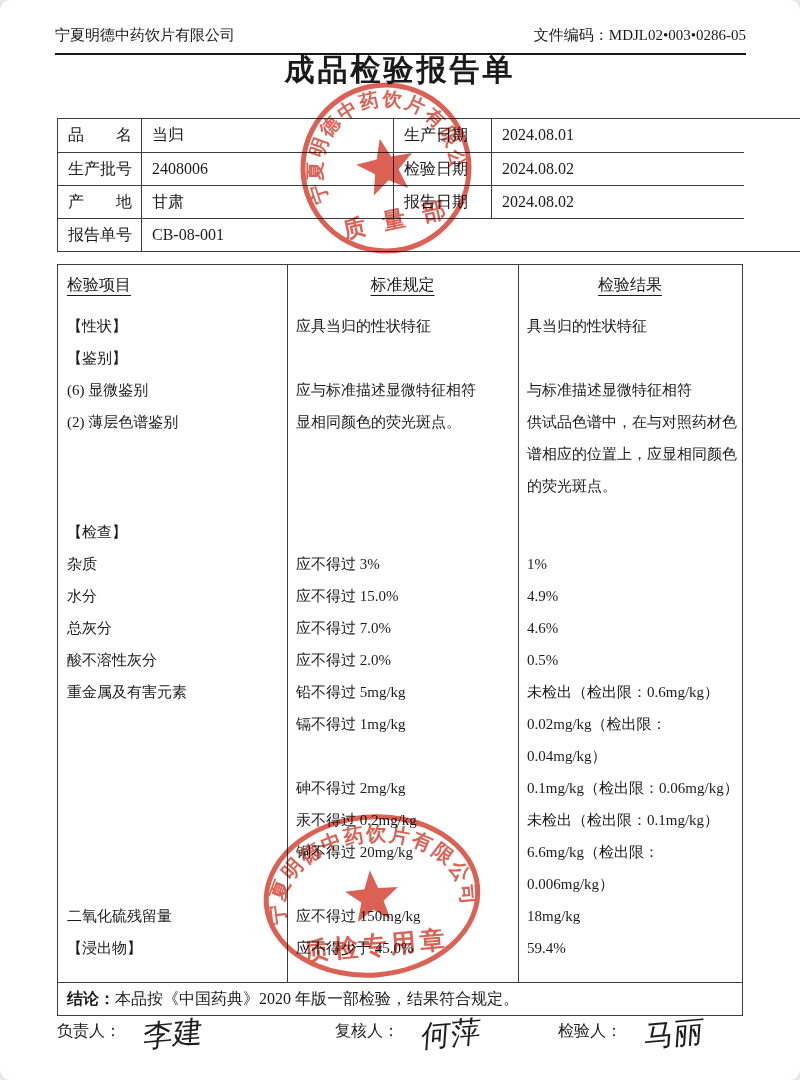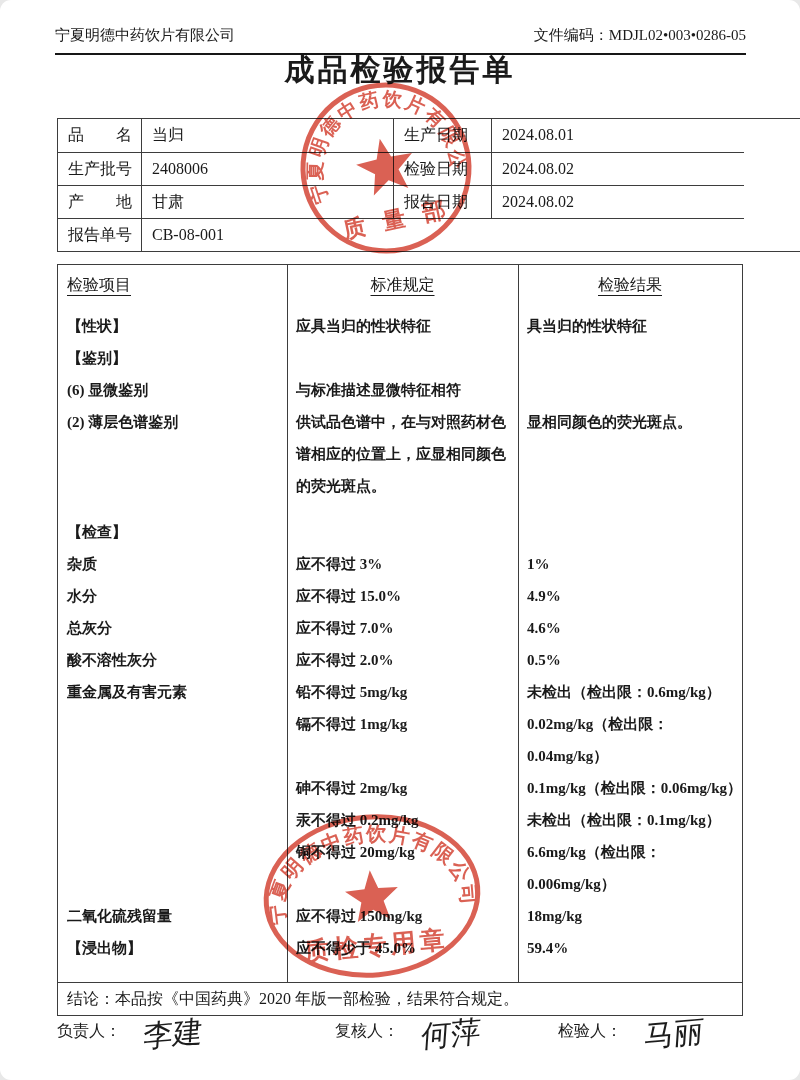"【性状】" .trow .c { font-weight: bold -> none }
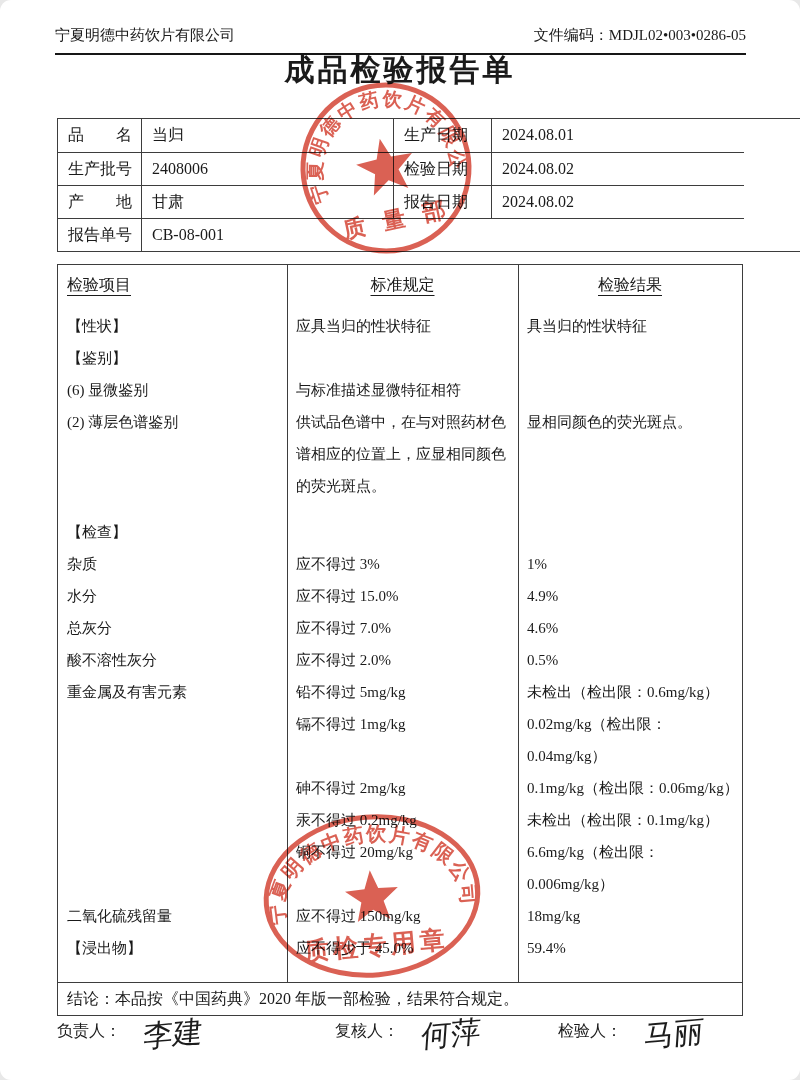"应与标准描述显微特征相符" div.c { html: none -> <div>应与标准描述显微特征相符</div> }
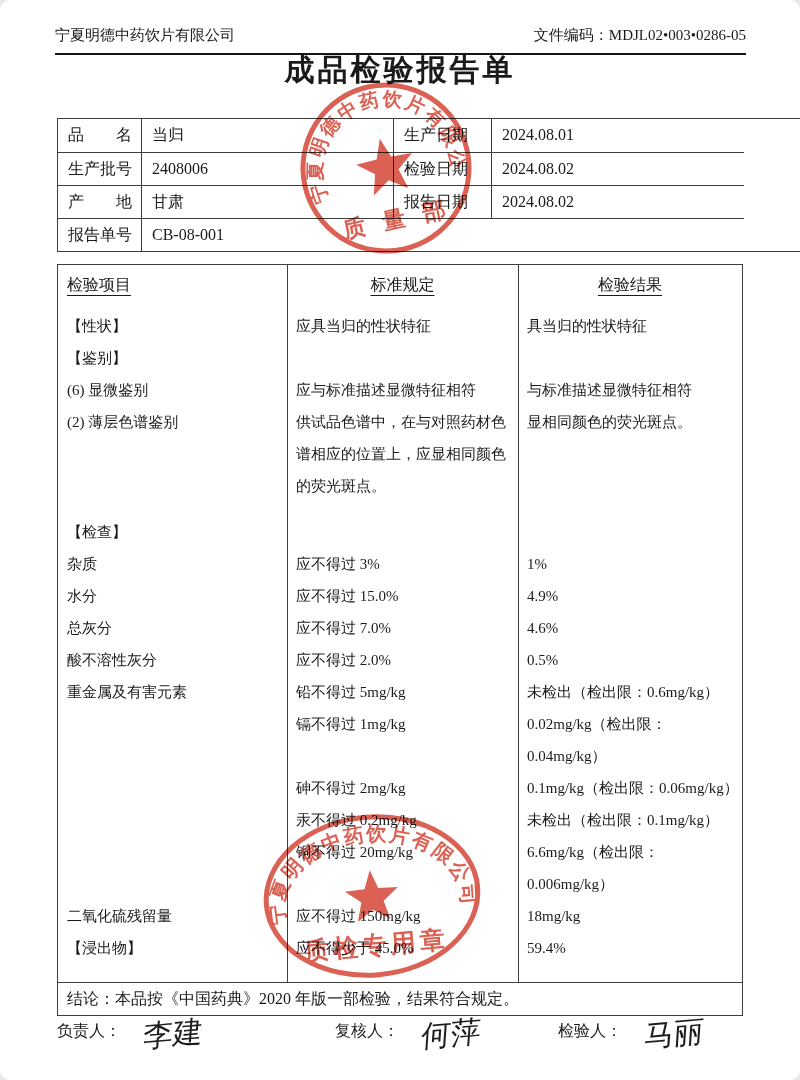"供试品色谱中，在与对照药材色谱相应的位置上，应显相同颜色的荧光斑点。" div.c { order: before "显相同颜色的荧光斑点。" -> after "显相同颜色的荧光斑点。" }
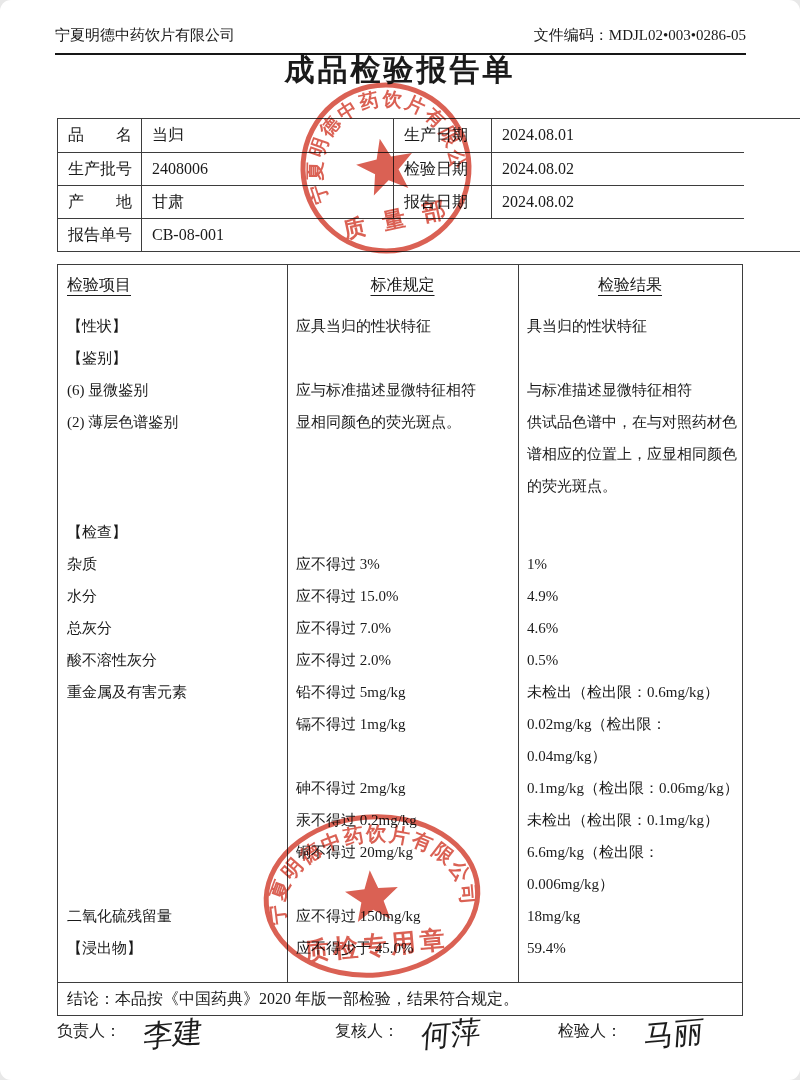"结论：" .concl b { font-weight: normal -> bold }
